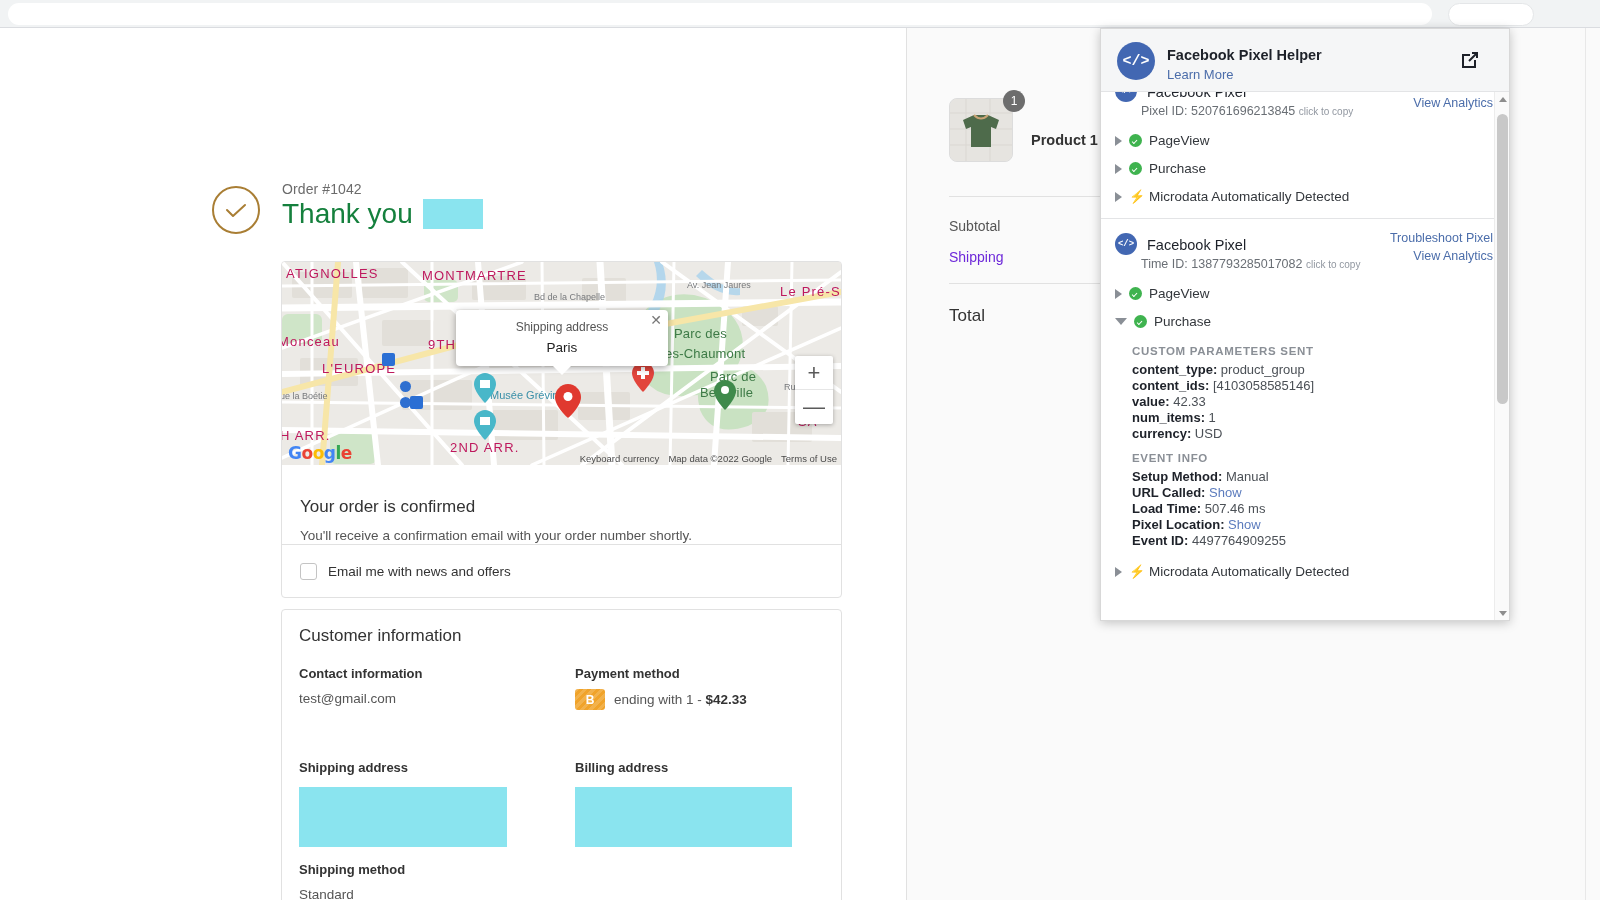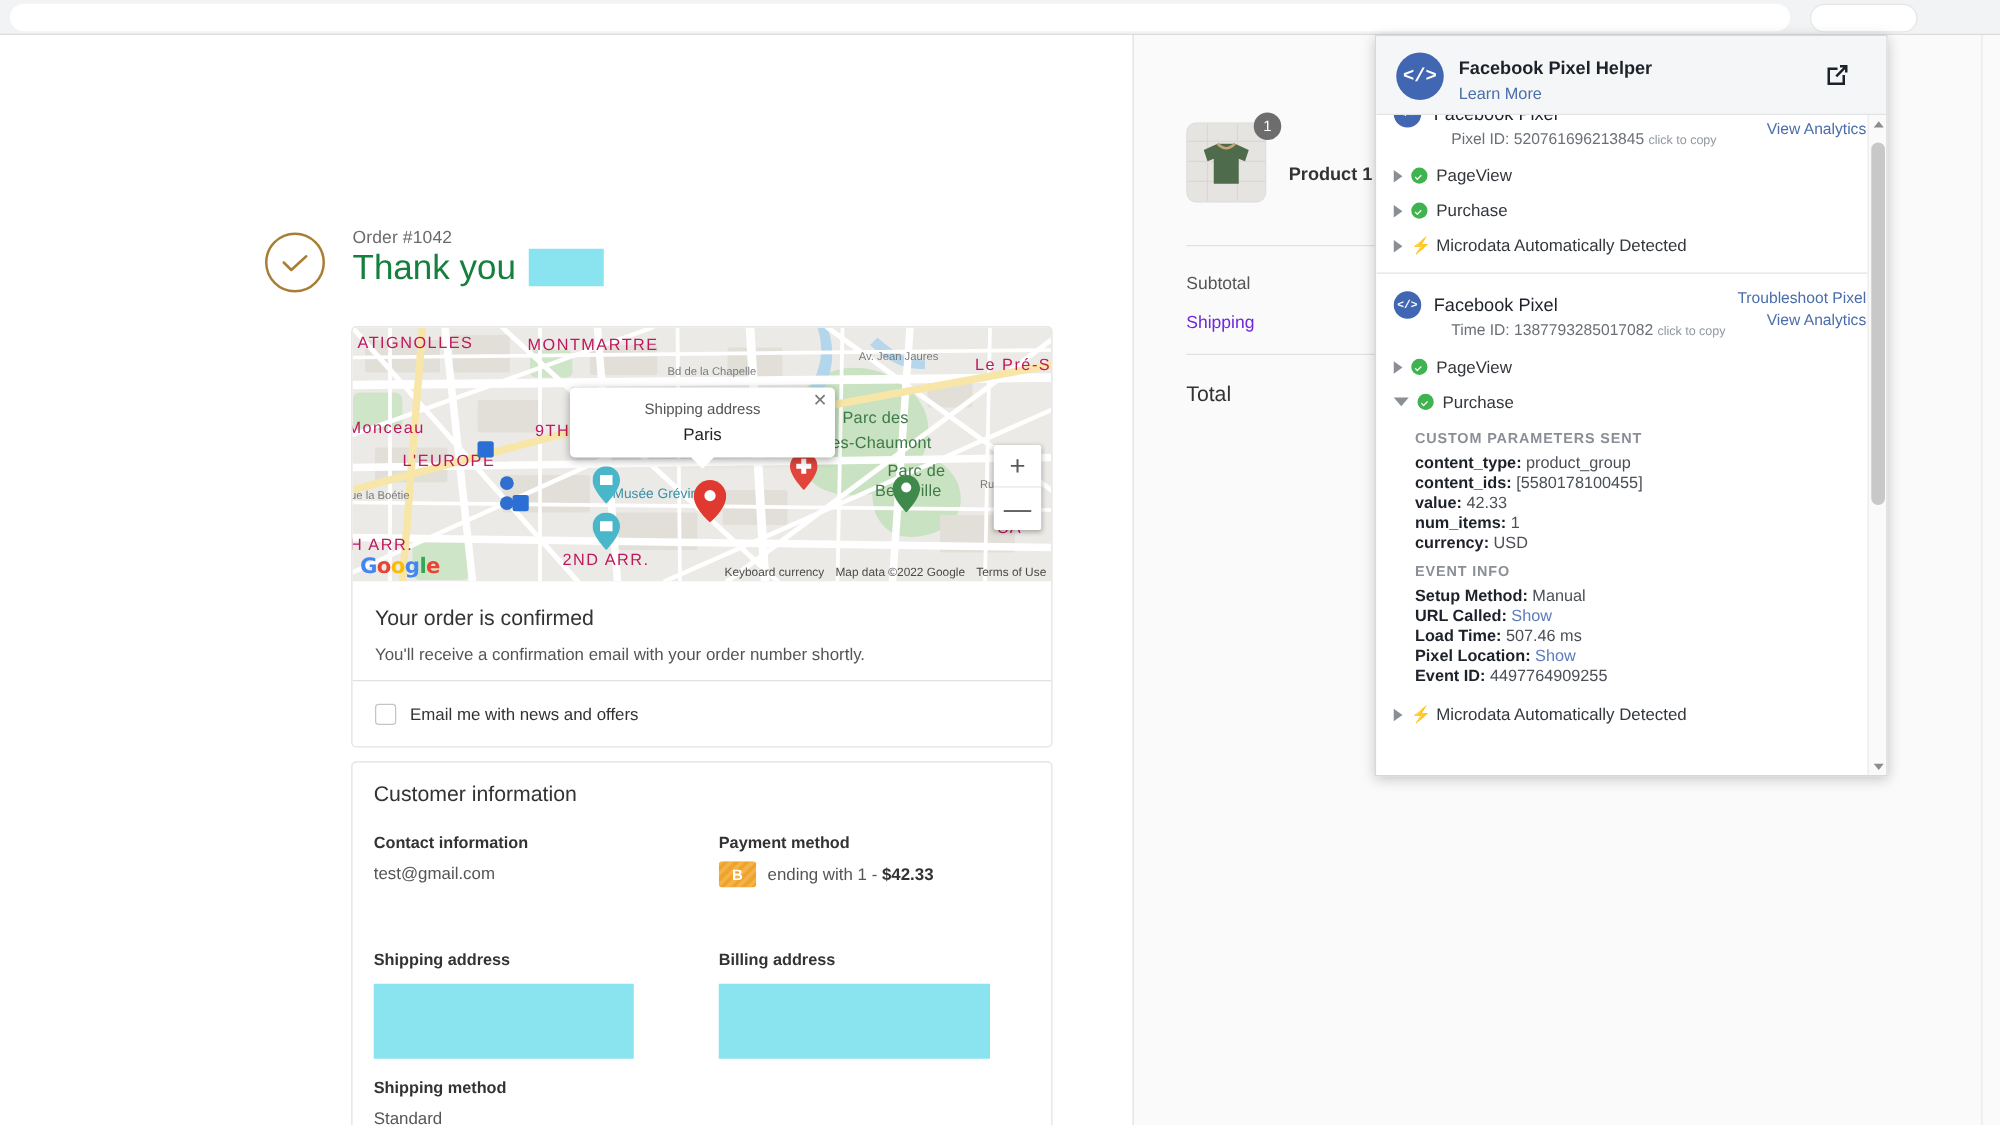"Pixel ID: 520761696213845 click to" .pb-id { margin-left: 60px -> 40px }
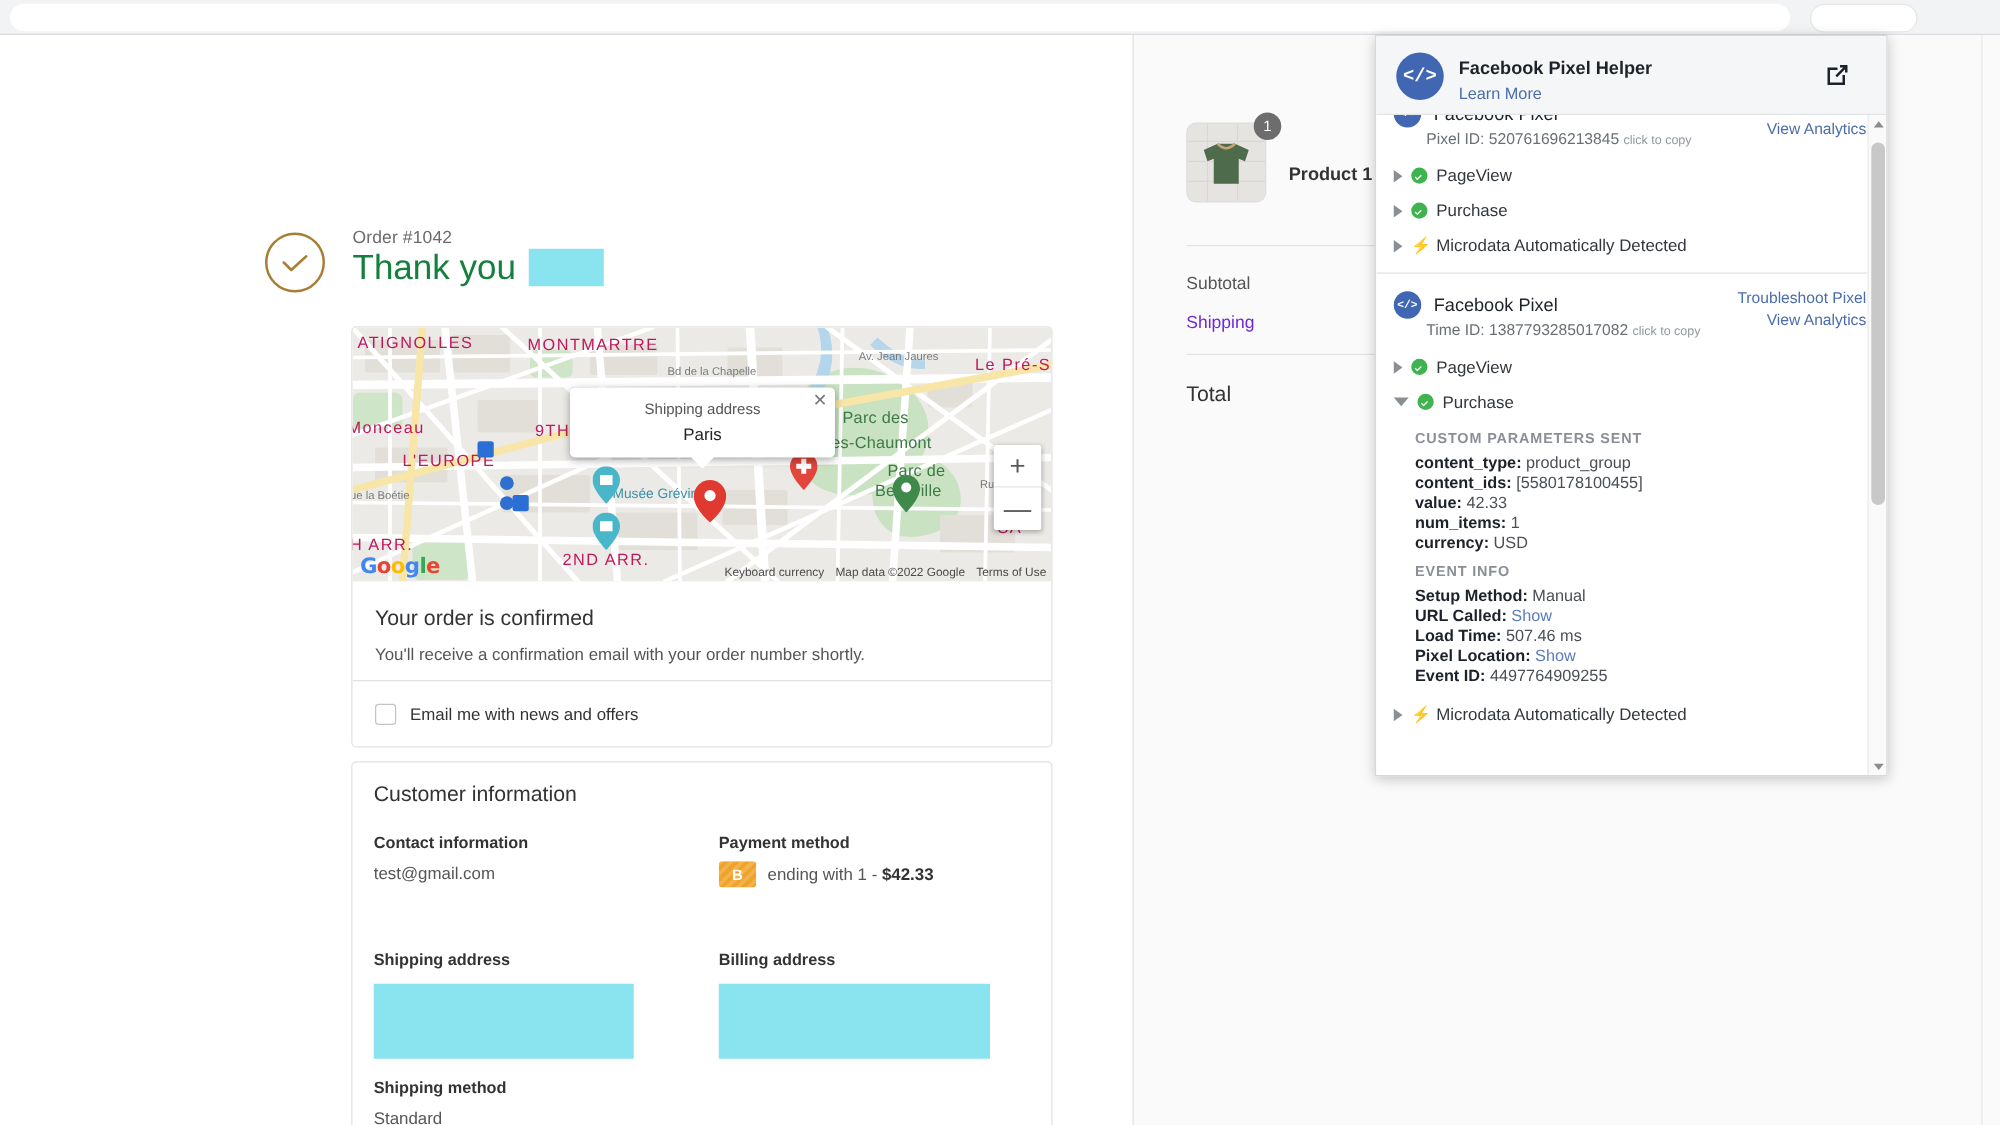"[5580178100455]" span { text: 5580178100455 -> 4103058585146 }
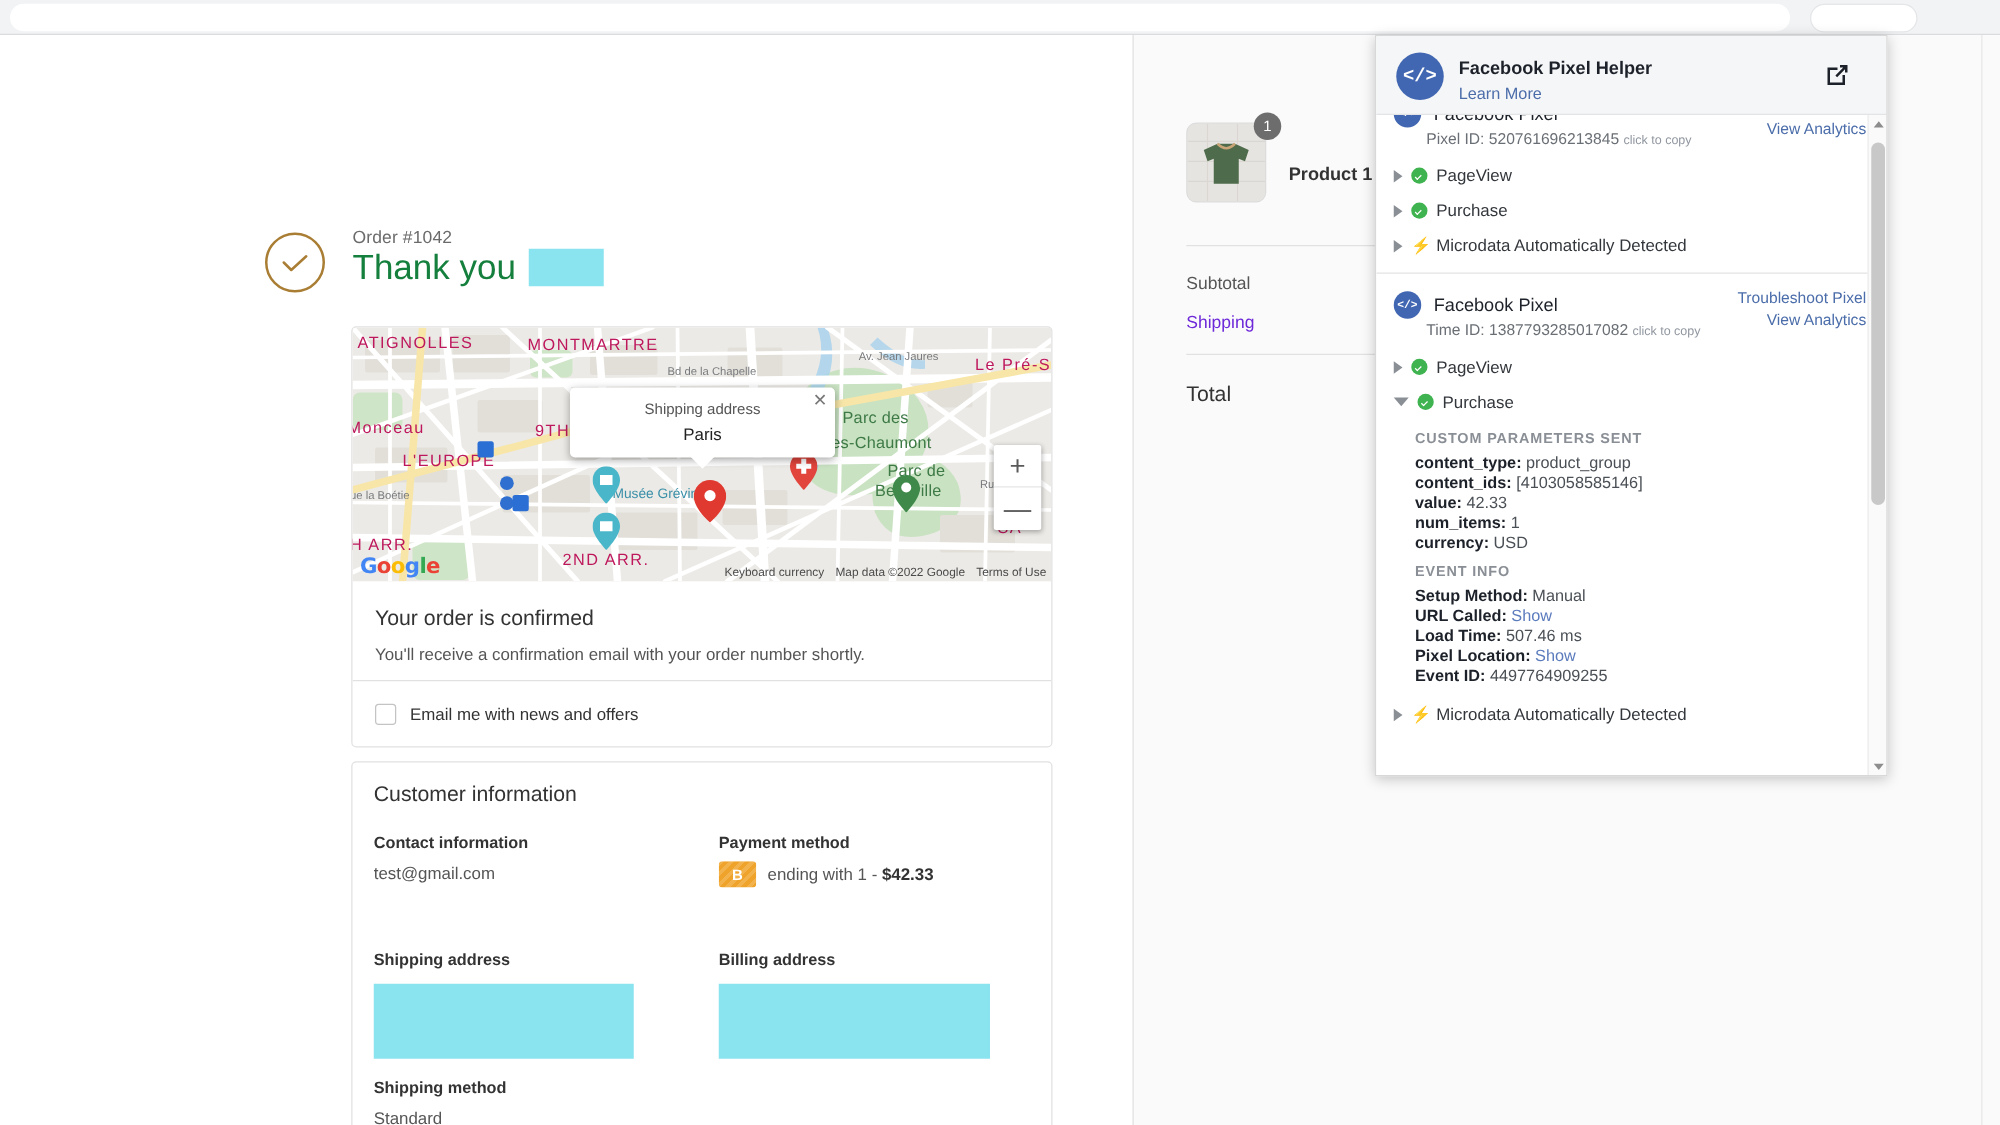"Your order is confirmed" #confirm-body { top: 203px -> 215px }
